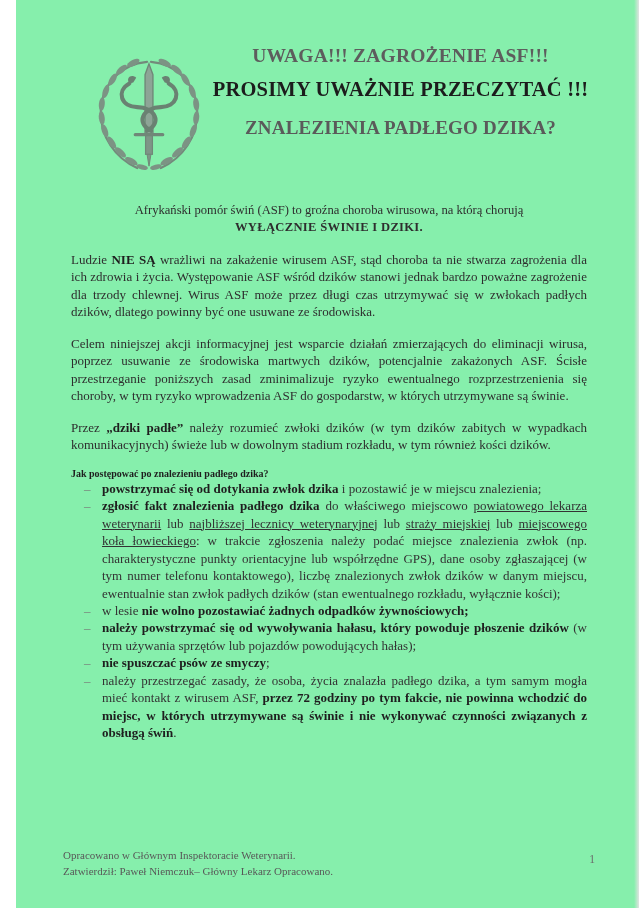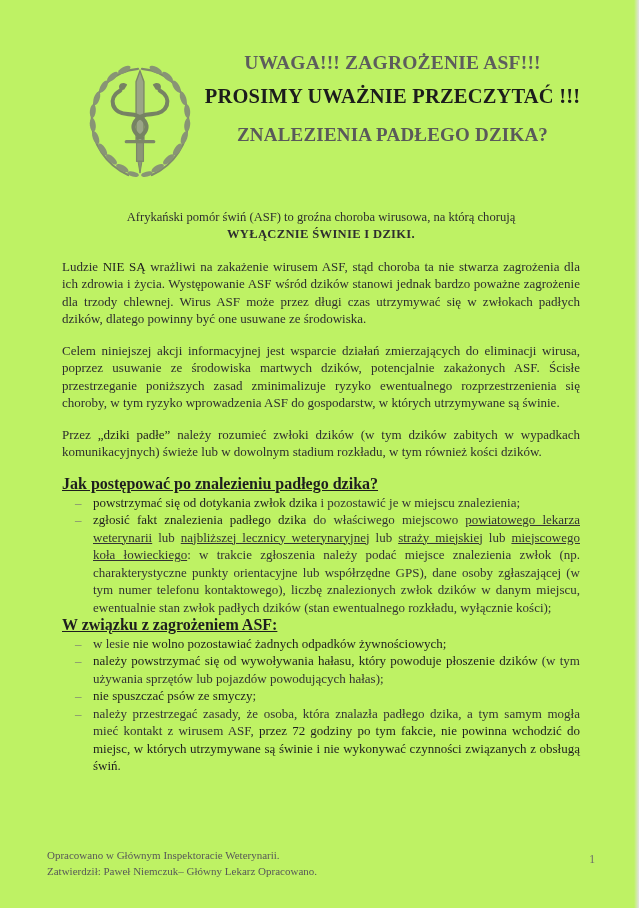"UWAGA!!! ZAGROŻENIE ASF!!!" #page { background: #bef264 -> #86efac; margin-left: none -> 16px; padding: 15px -> 8px }
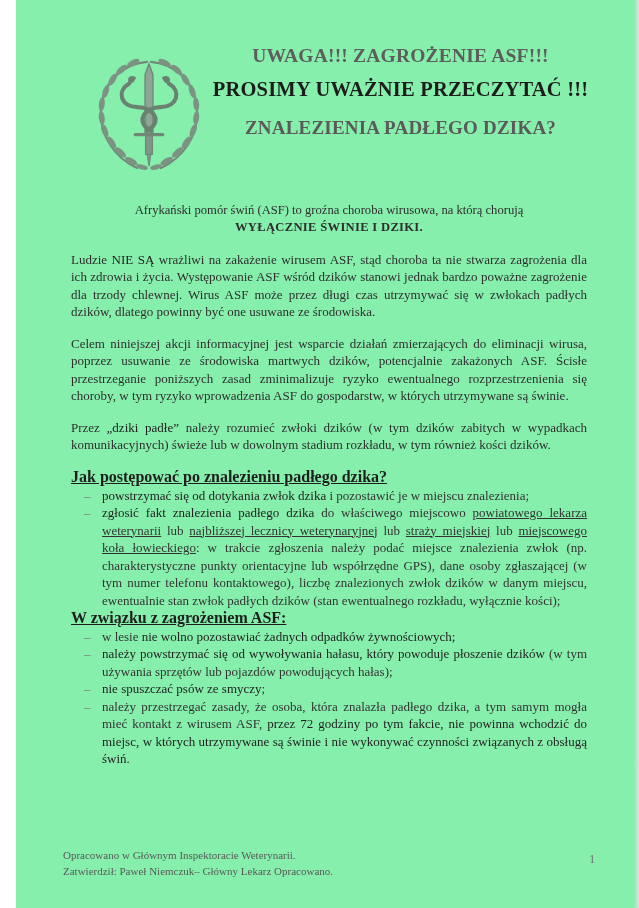"NIE SĄ" b, strong { font-weight: normal -> bold }
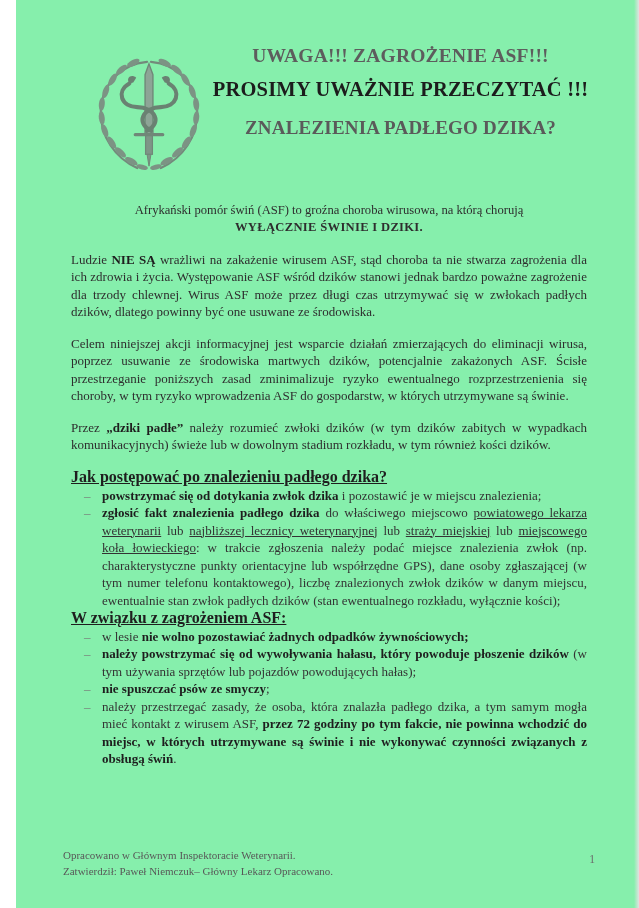"Jak postępować po znalezieniu padłego" .section-head { font-size: 16px -> 10px; text-decoration: underline -> none }
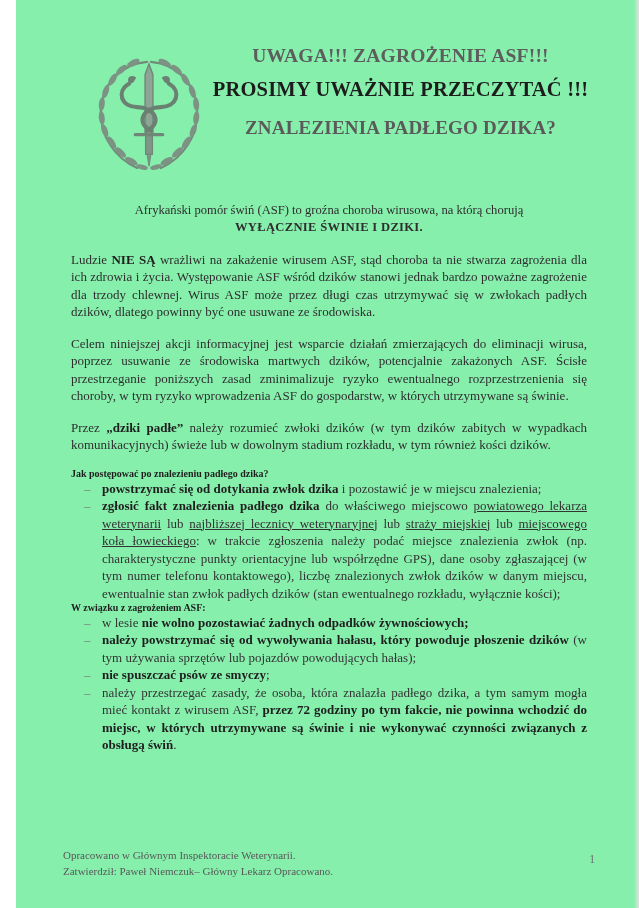"W związku z zagrożeniem ASF:" div.section-head { html: <div>W związku z zagrożeniem ASF:</div> -> none }
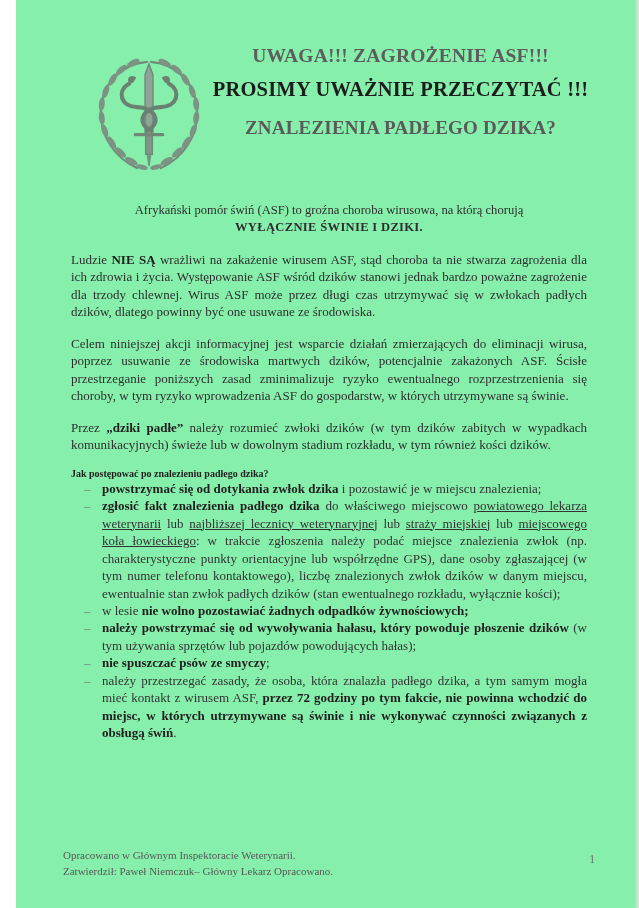"należy przestrzegać zasady, że osoba," span { text: która -> życia }
